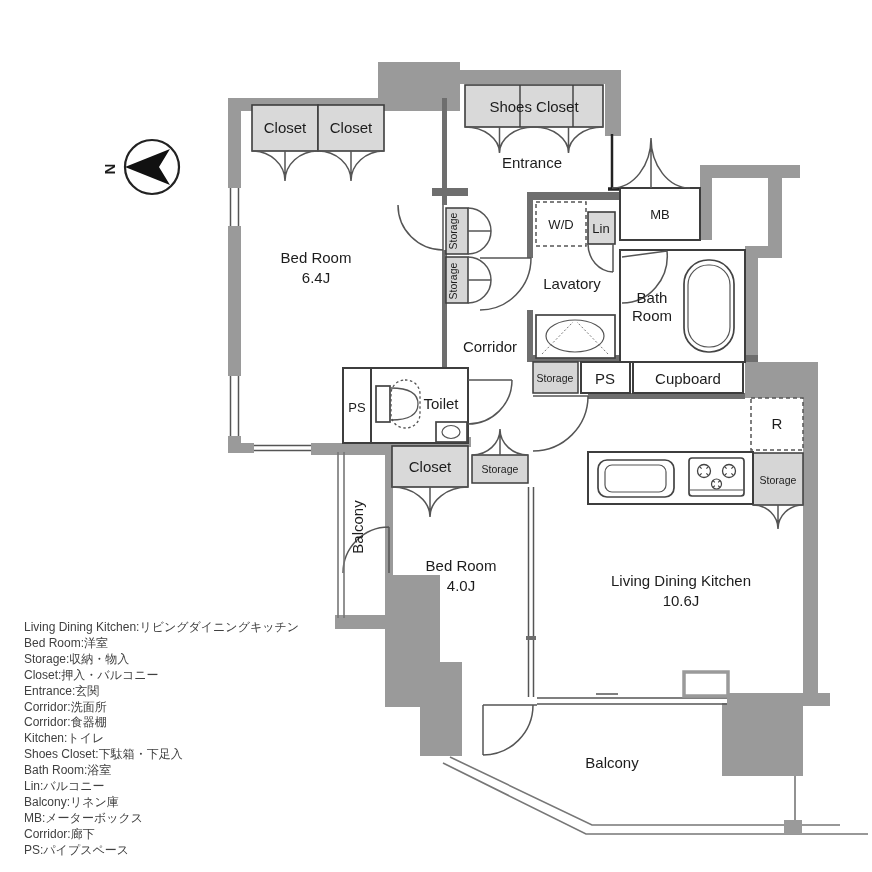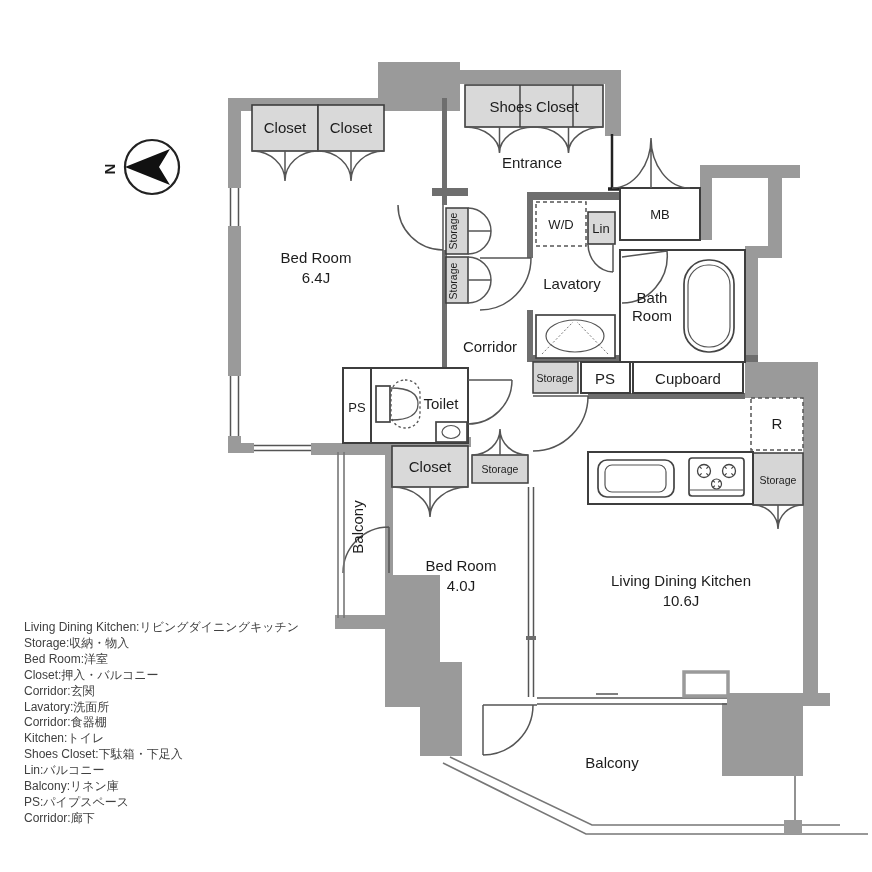"Storage:収納・物入" div { order: before "Bed Room:洋室" -> after "Bed Room:洋室" }
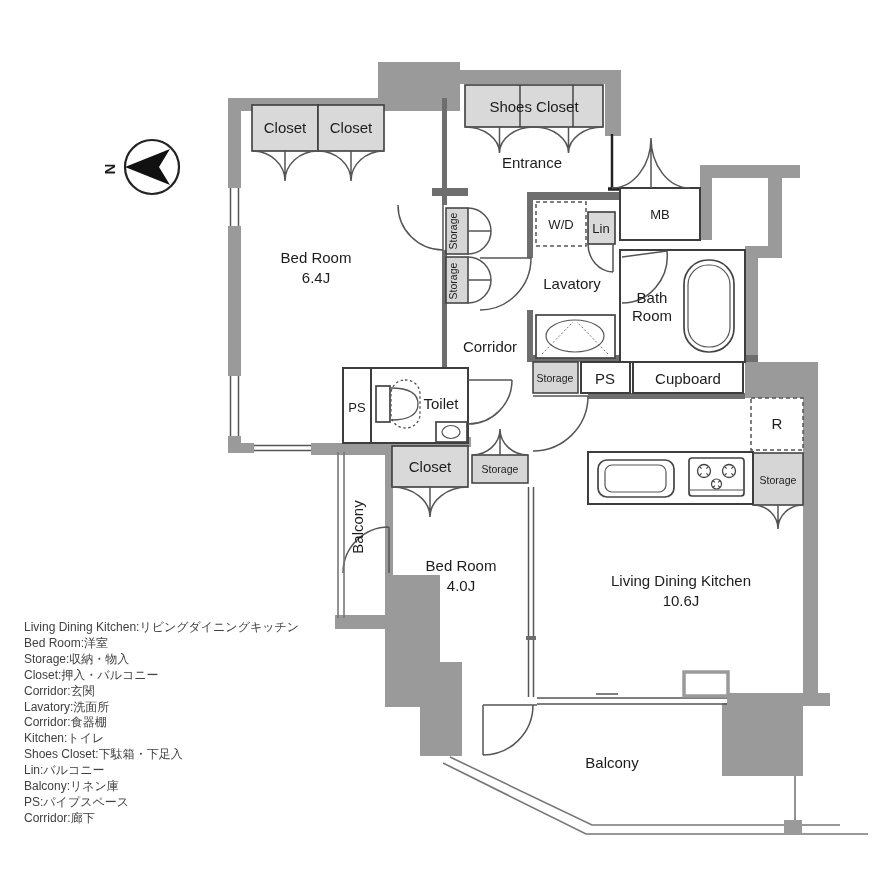"Corridor:玄関" div { text: Corridor -> Entrance }
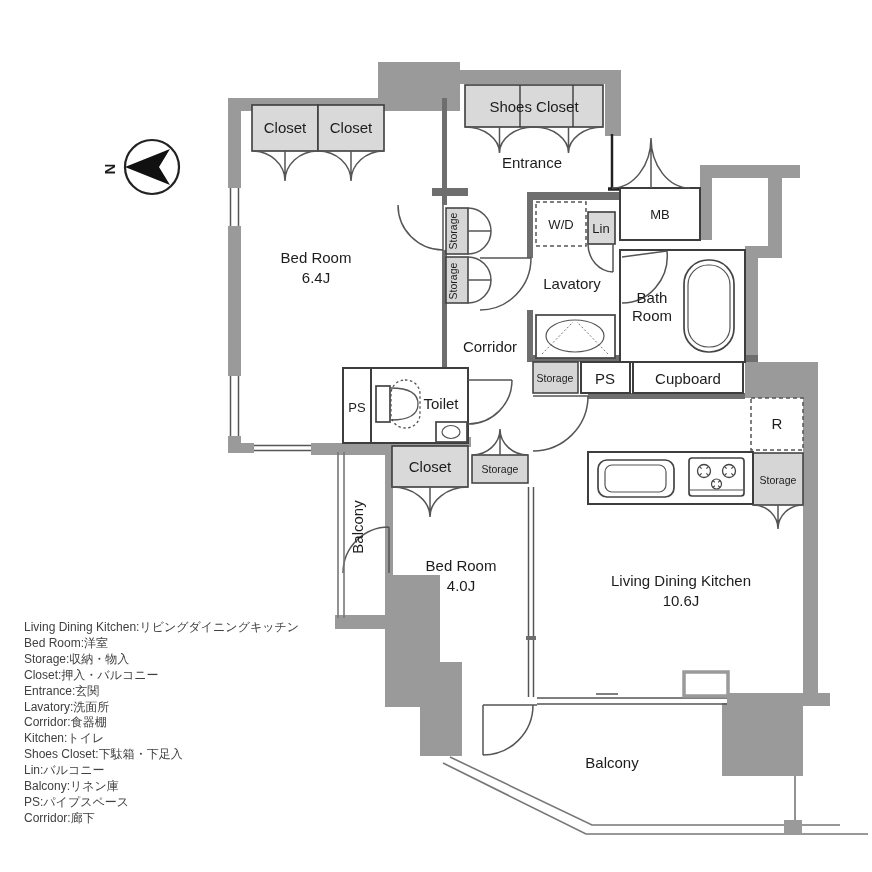"Lavatory:洗面所" div { text: Lavatory -> Corridor }
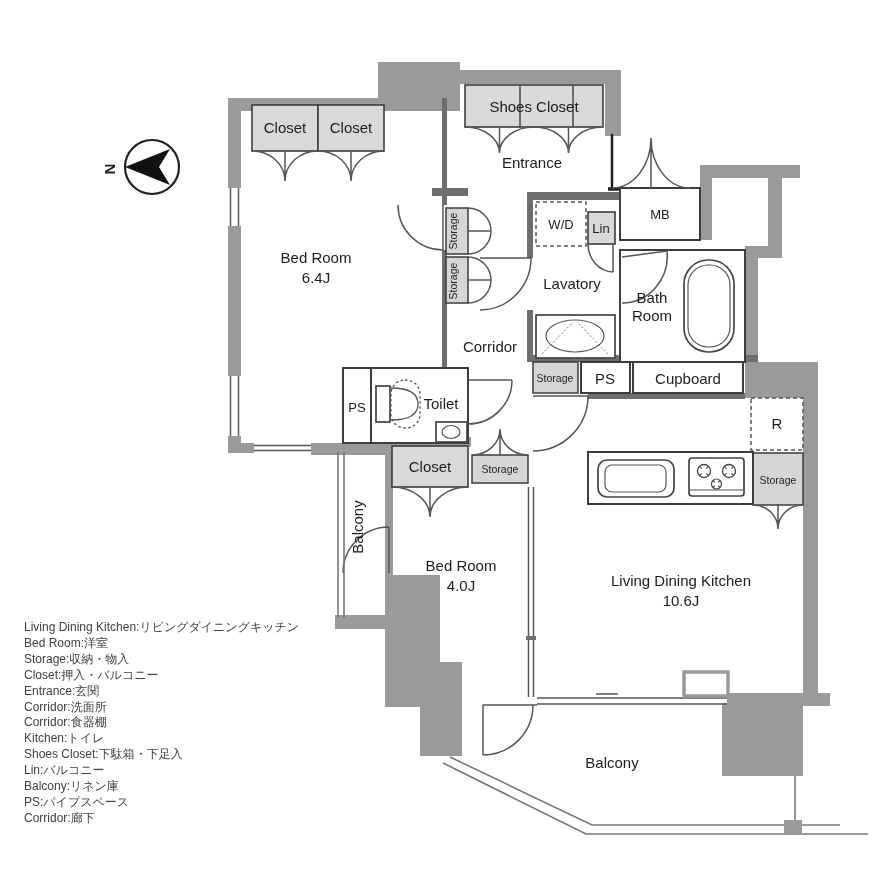"Bath Room:浴室" div { html: none -> <div>Bath Room:浴室</div> }
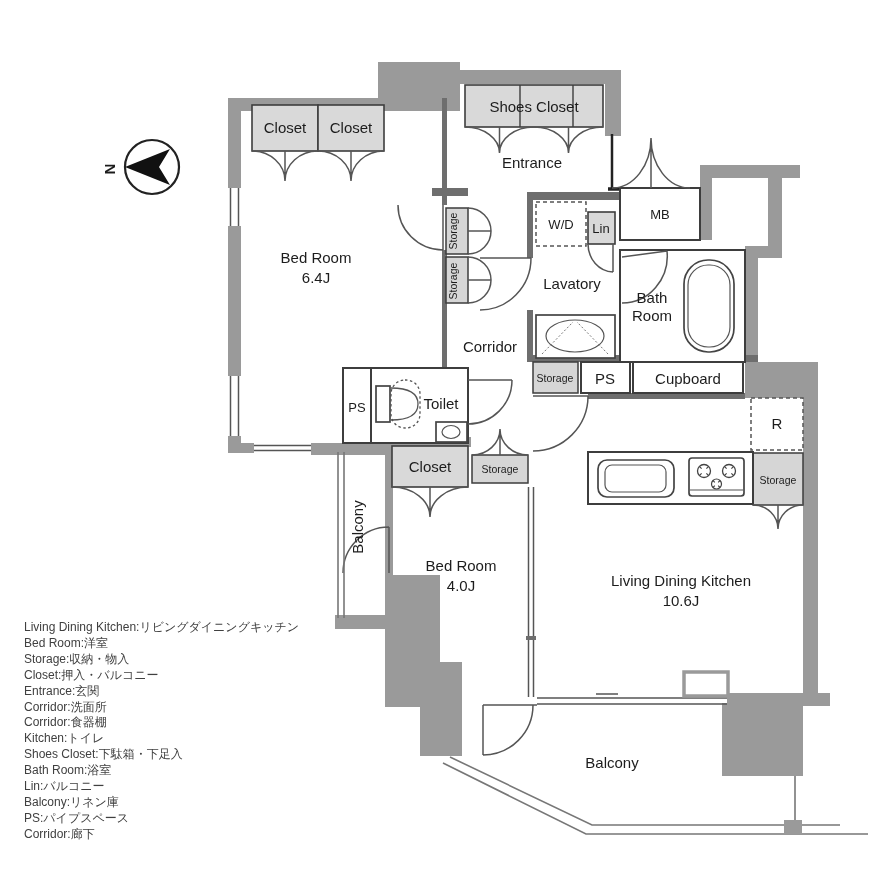"MB:メーターボックス" div { html: none -> <div>MB:メーターボックス</div> }
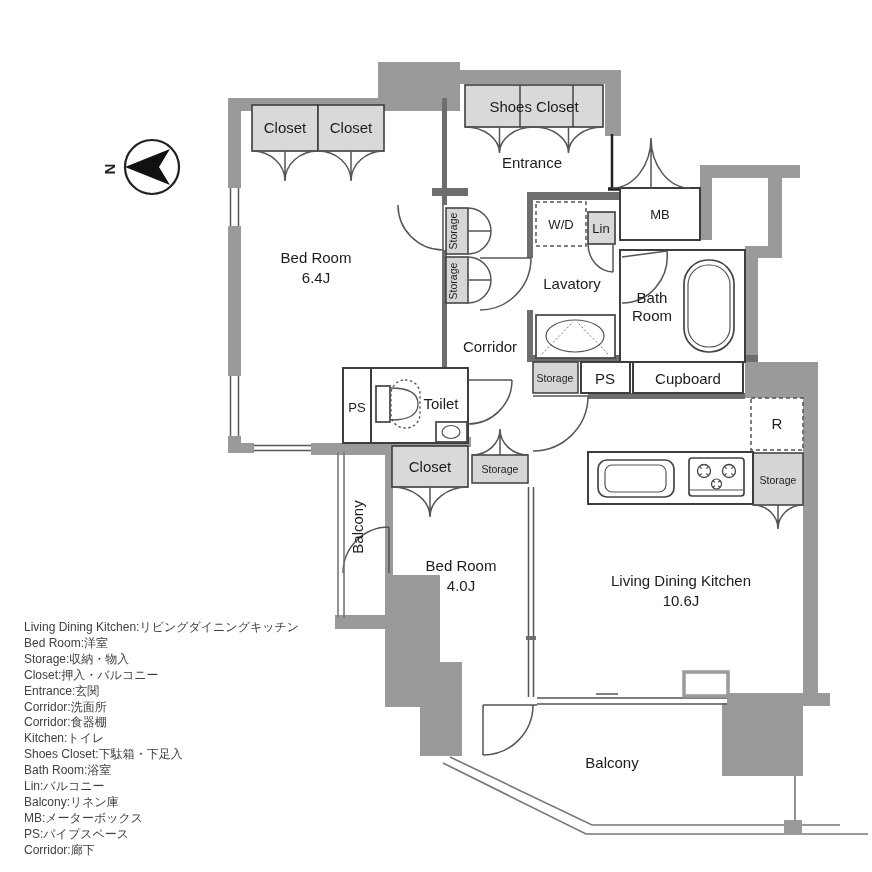"PS:パイプスペース" div { order: before "Corridor:廊下" -> after "Corridor:廊下" }
